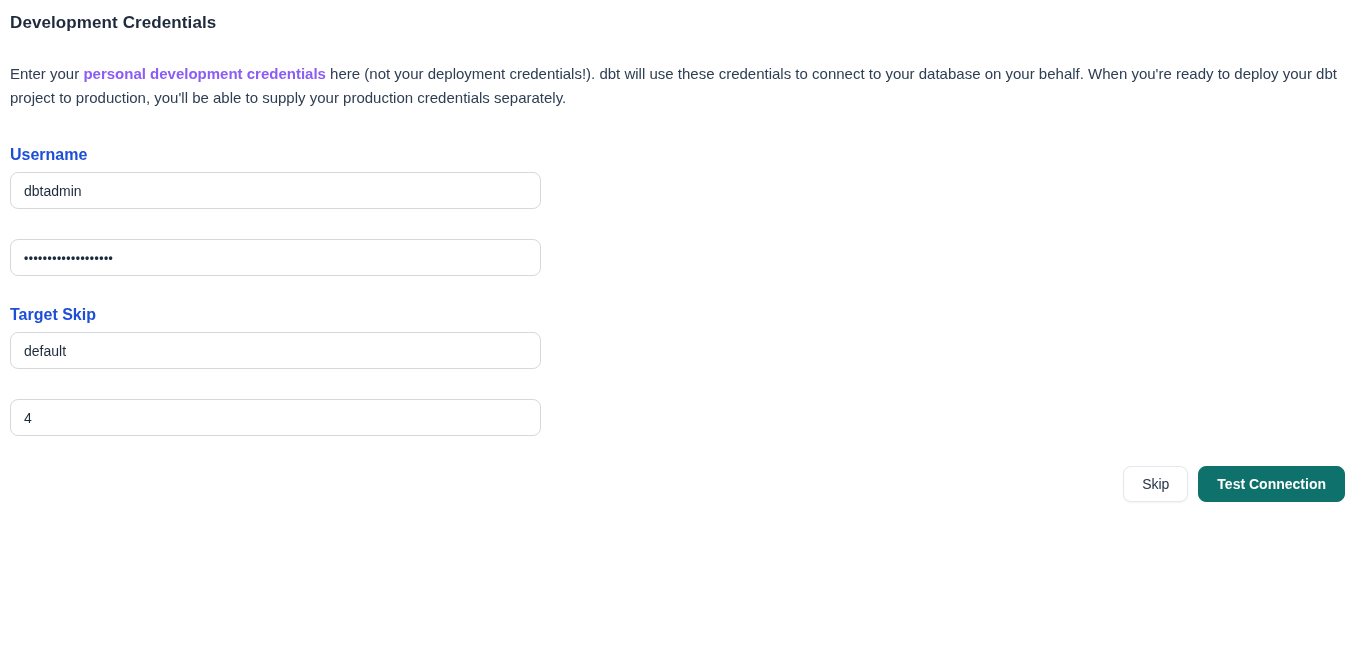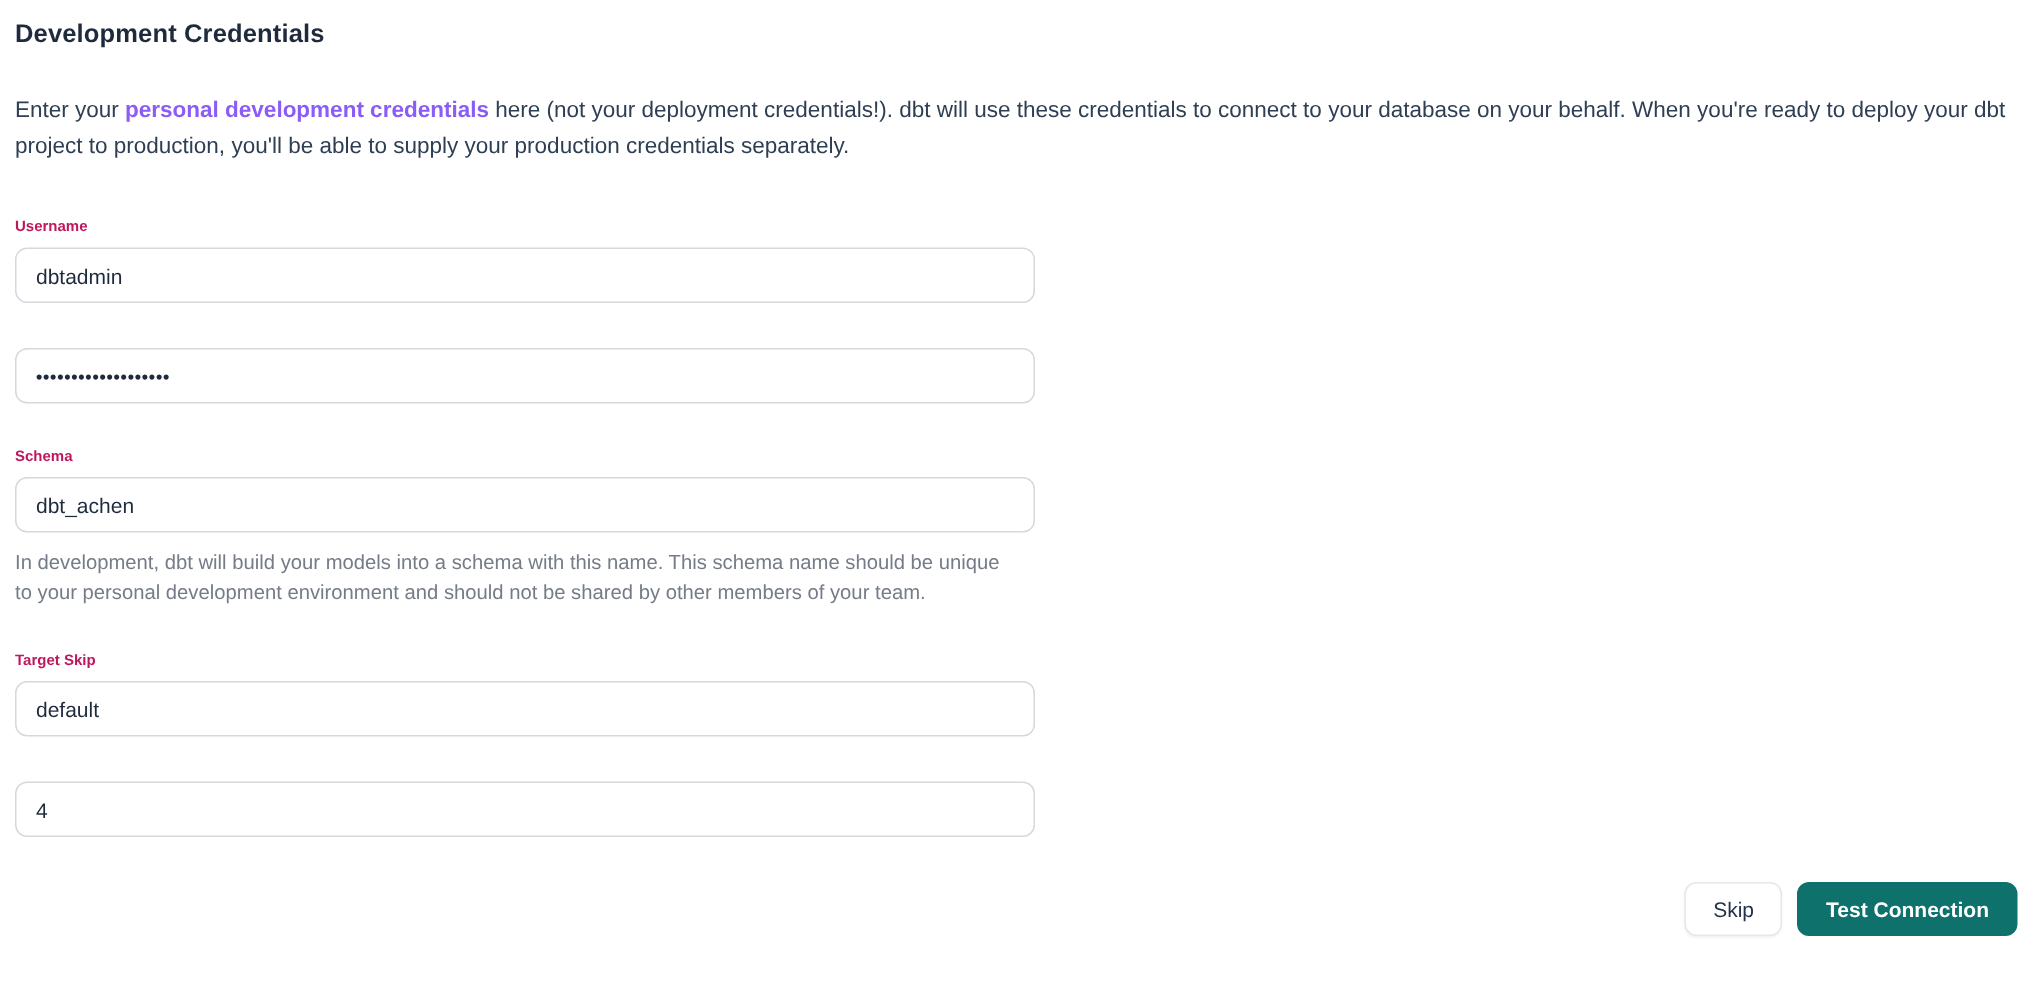"Username" .field-label { color: #be185d -> #1d4ed8; font-size: 10px -> 16px }
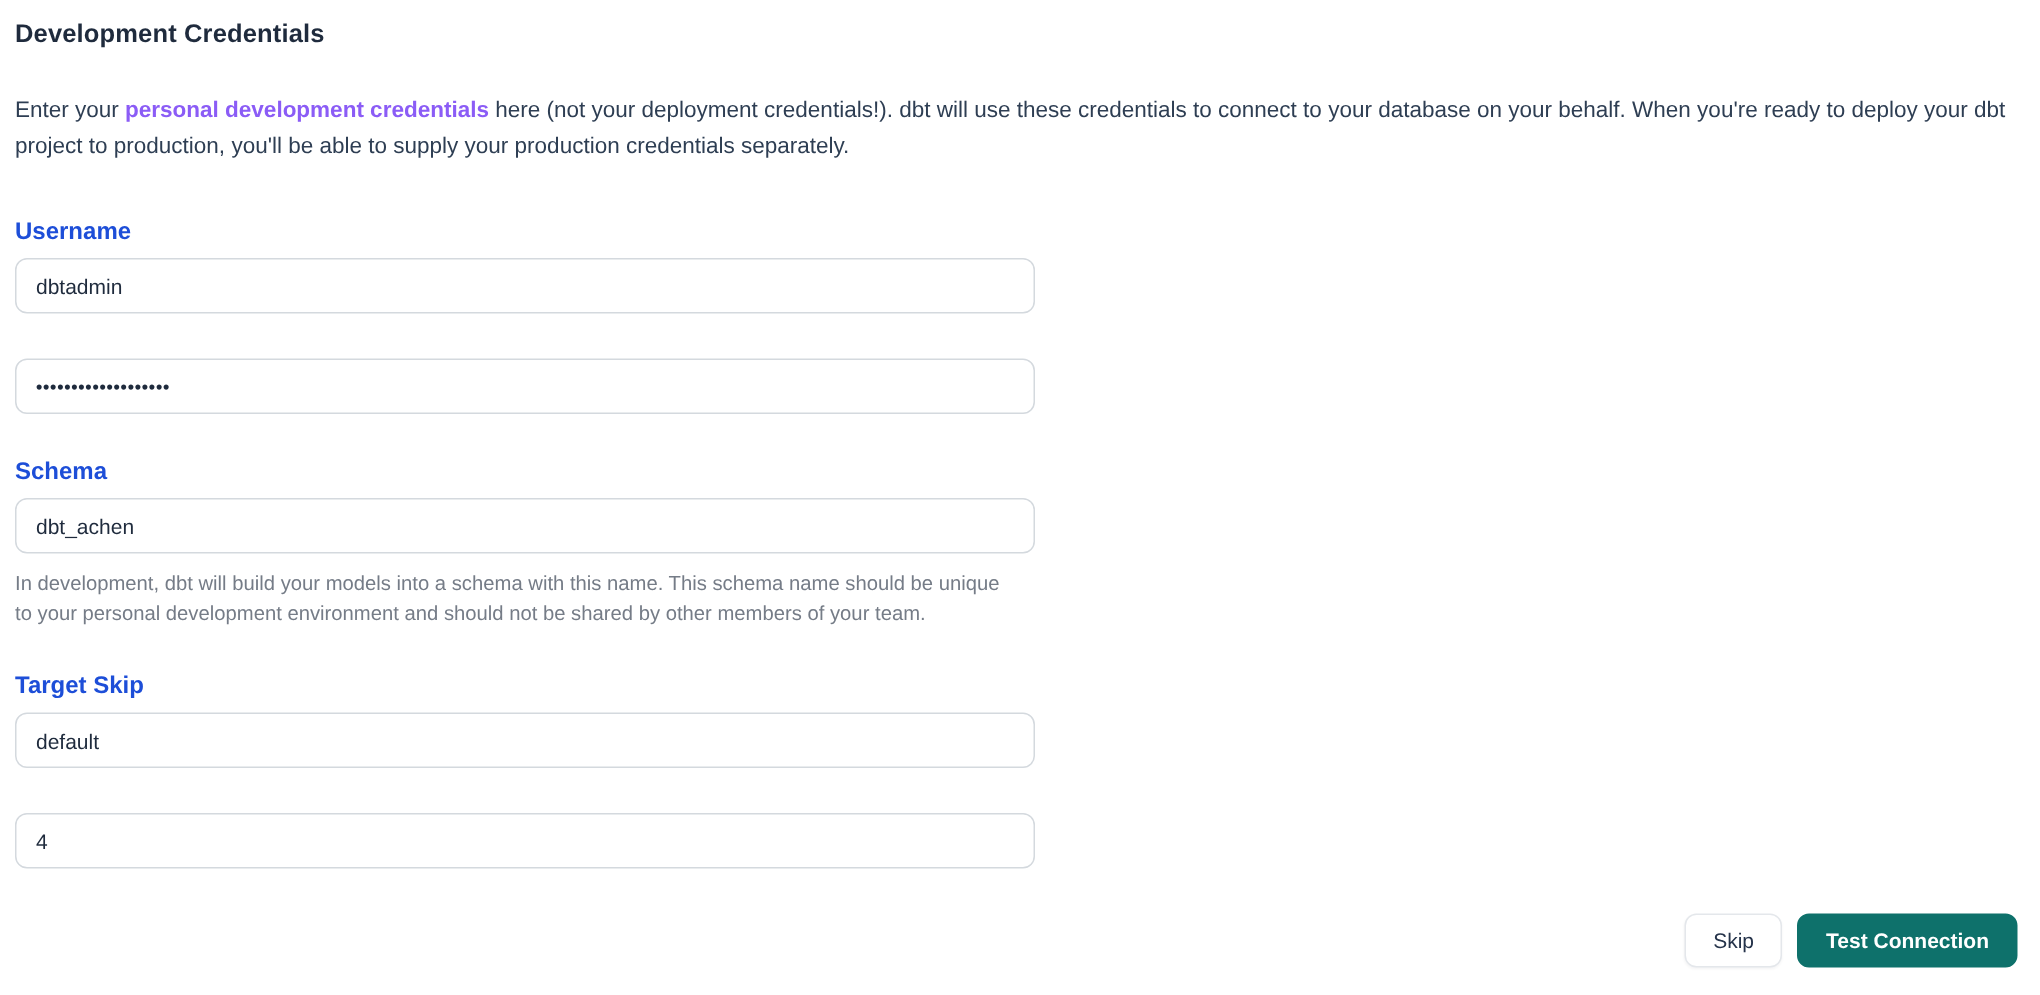"dbtadmin" .text-input { width: 680px -> 531px }
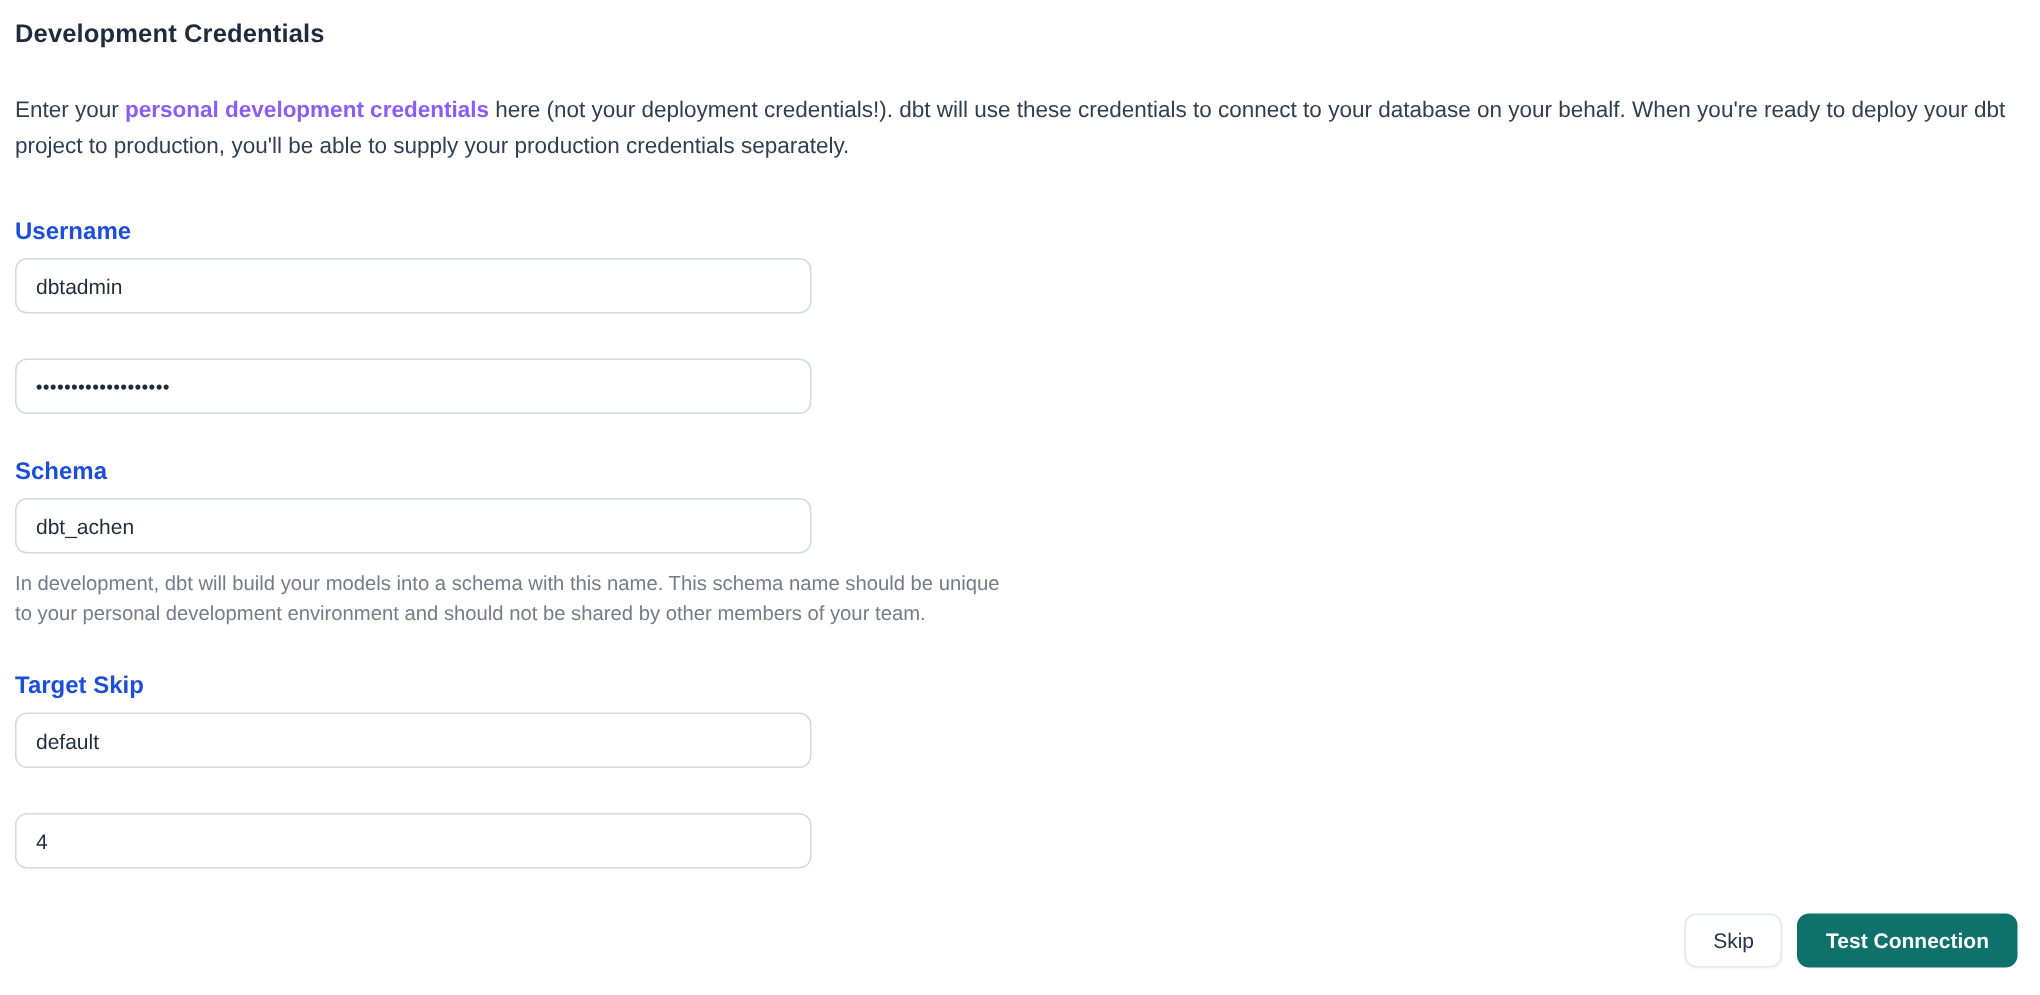"Schema" div.field { html: <div> <label>Schema</label> <input> <p>In development, dbt will build your models into a schema with this name. This schema name should be unique to your personal development environment and should not be shared by other members of your team.</p> </div> -> none }
